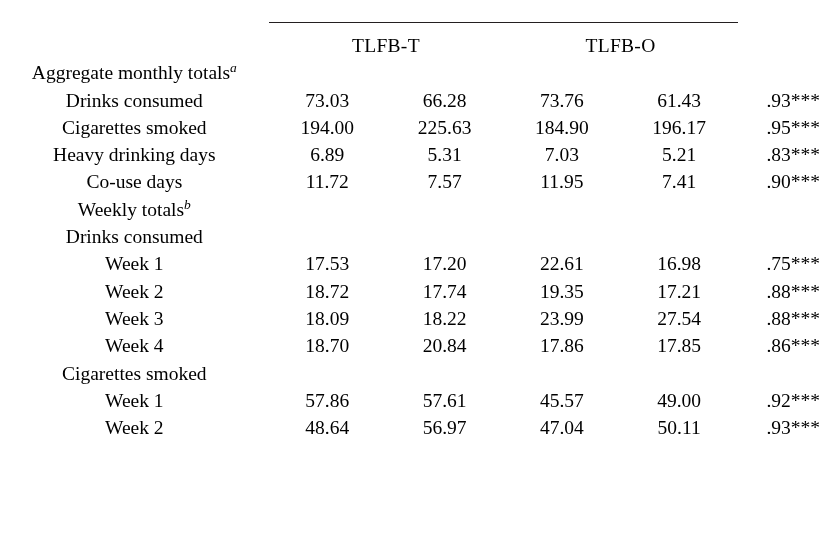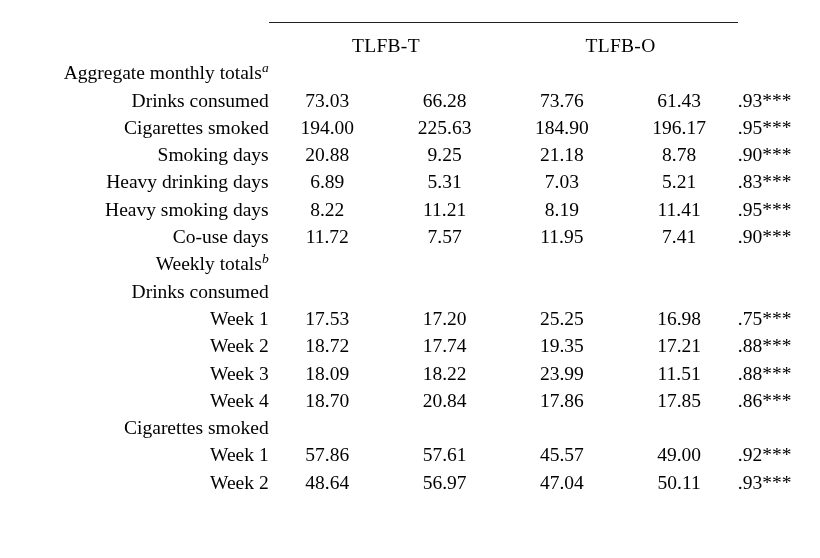"Aggregate monthly totalsa" tr.data-row td.lbl { text-align: right -> center }
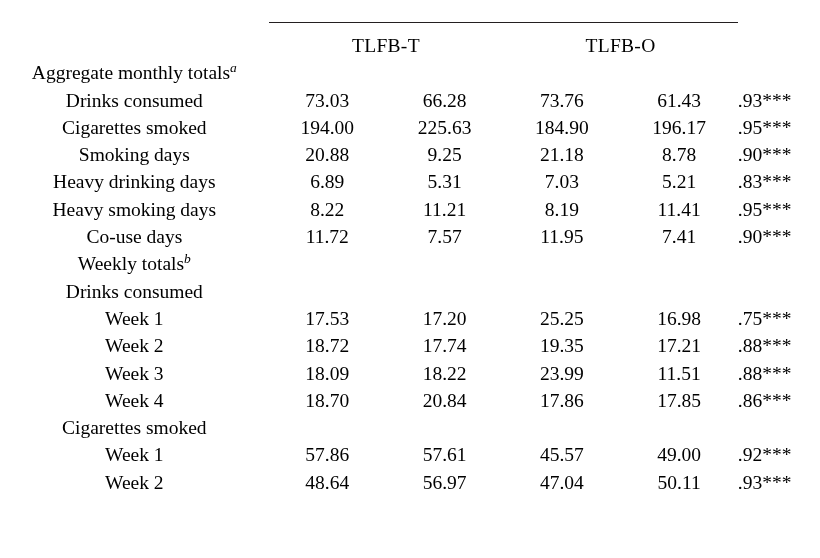".93***" tr.data-row td.rv { padding-right: 18px -> none; text-align: none -> right }
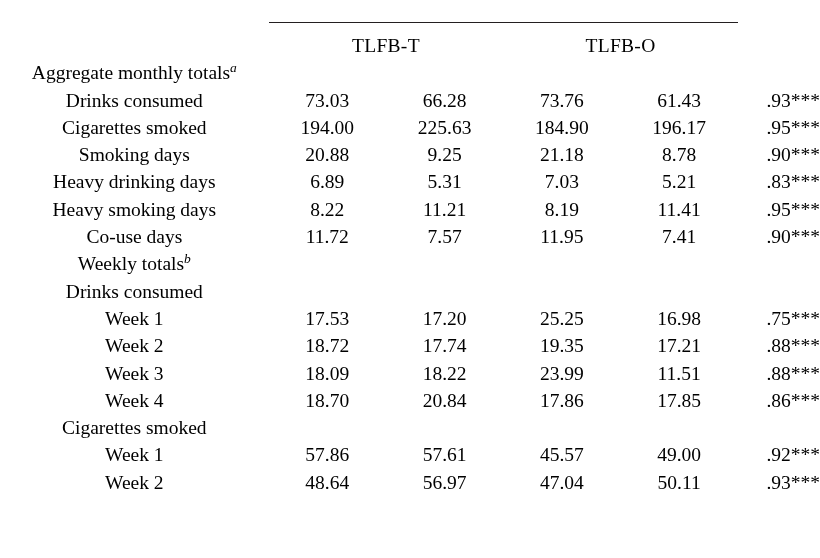"Smoking days" tr.data-row { html: <tr> <td><span>Smoking days</span></td> <td>20.88</td> <td>9.25</td> <td>21.18</td> <td>8.78</td> <td>.90***</td> </tr> -> none }
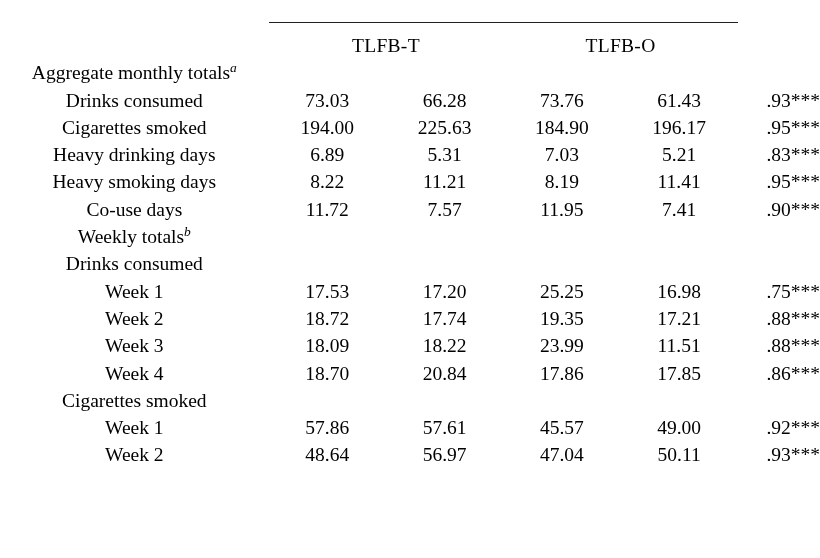"Heavy smoking days" tr.data-row { html: <tr> <td><span>Heavy smoking days</span></td> <td>8.22</td> <td>11.21</td> <td>8.19</td> <td>11.41</td> <td>.95***</td> </tr> -> none }
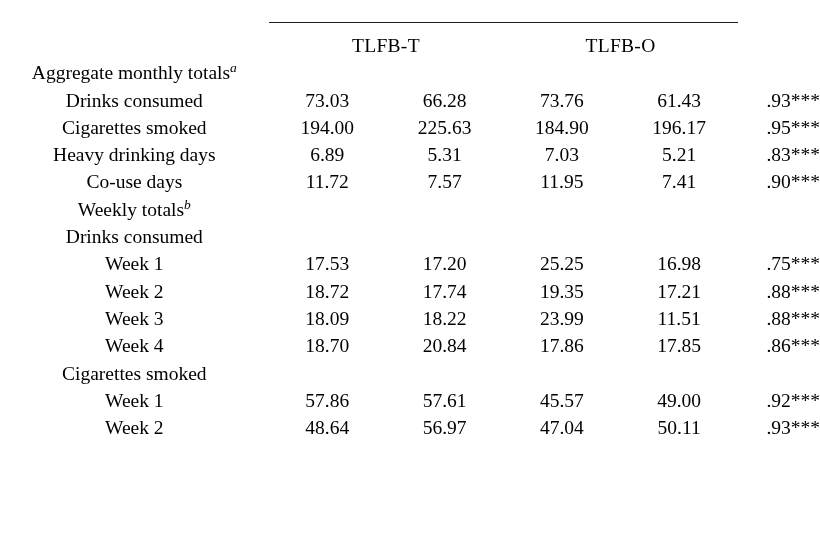"25.25" td.num { text: 25.25 -> 22.61 }
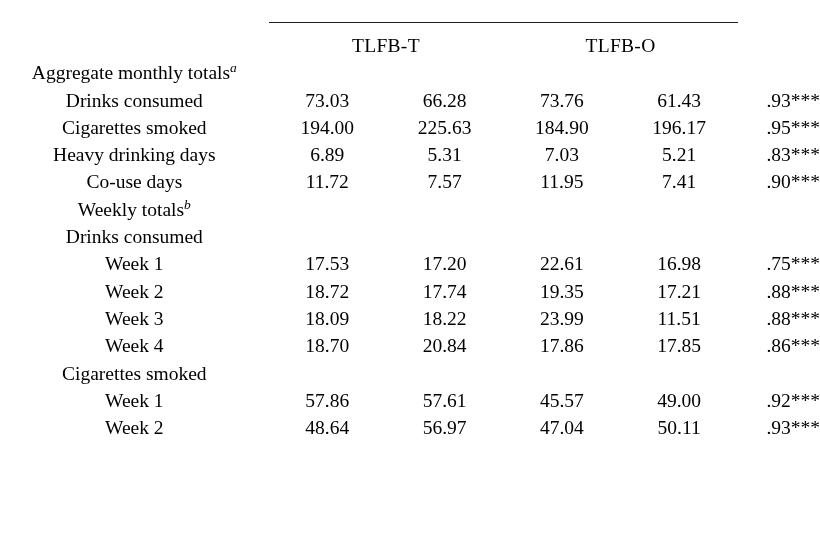"11.51" td.num { text: 11.51 -> 27.54 }
